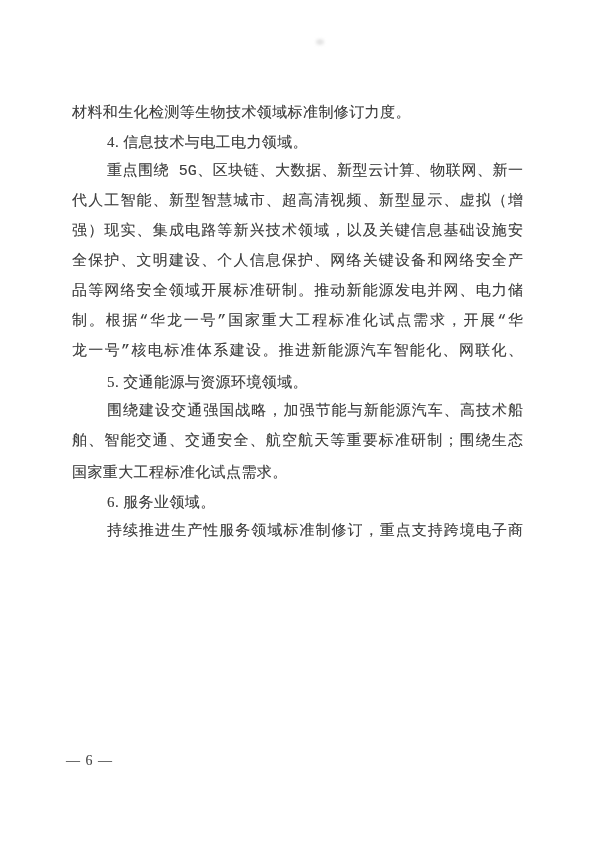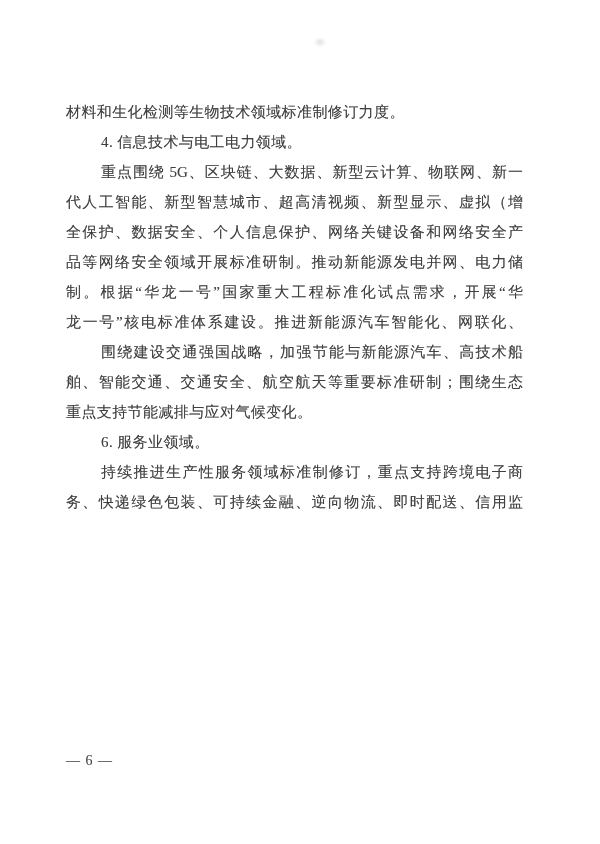"材料和生化检测等生物技术领域标准制修订力度。" .line { margin-left: none -> 6px }
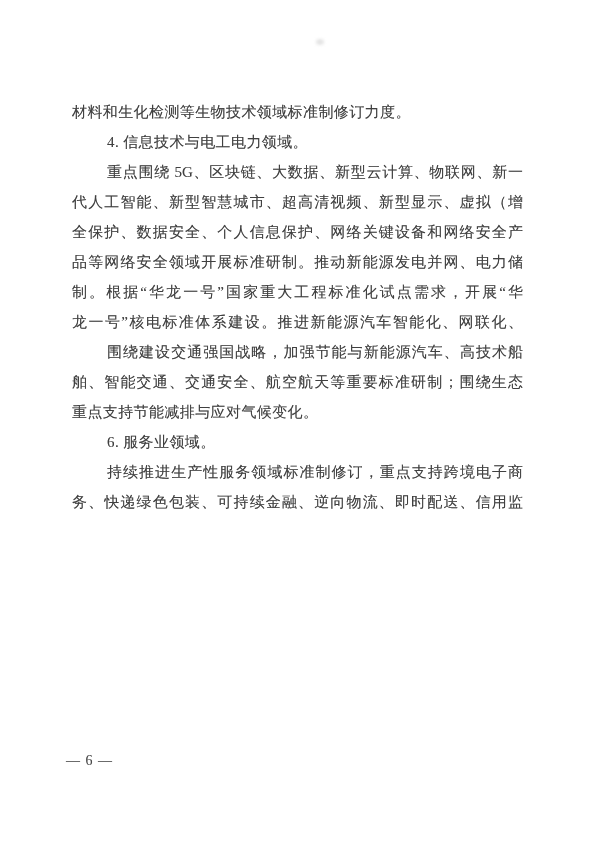"重点围绕 5G、区块链、大数据、新型云计算、物联网、新一" .line.just { font-family: none -> Liberation Mono, monospace }
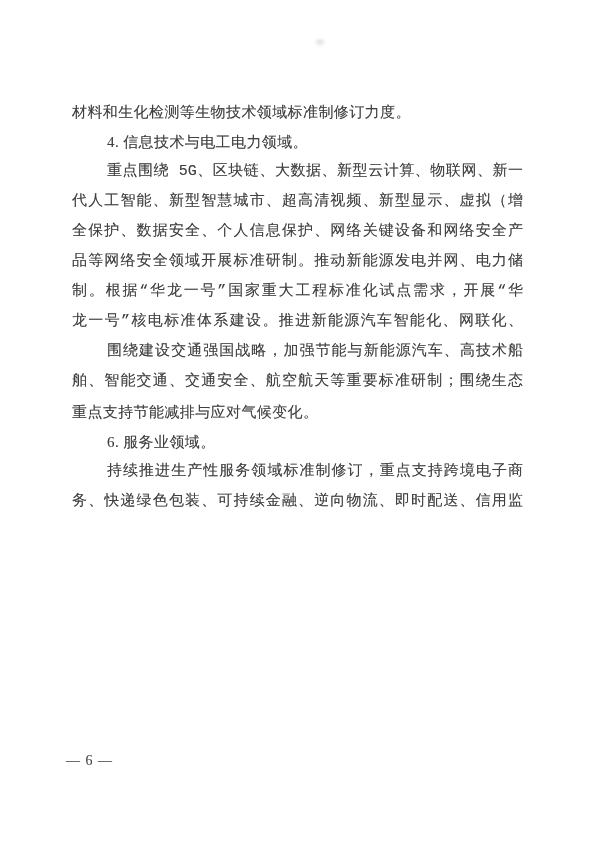"强）现实、集成电路等新兴技术领域，以及关键信息基础设施安" div.line { html: none -> <div>强）现实、集成电路等新兴技术领域，以及关键信息基础设施安</div> }
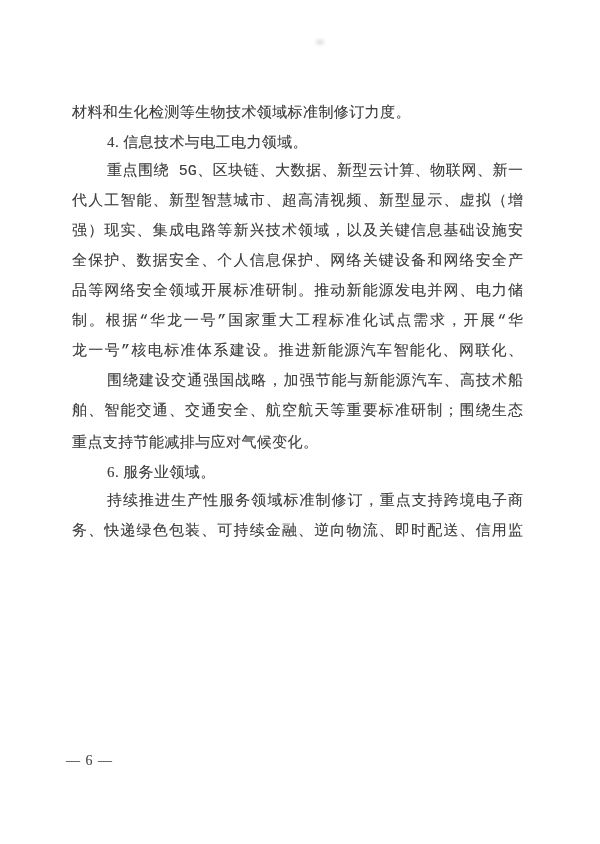"全保护、数据安全、个人信息保护、网络关键设备和网络安全产" div.line { text: 数据安全 -> 文明建设 }
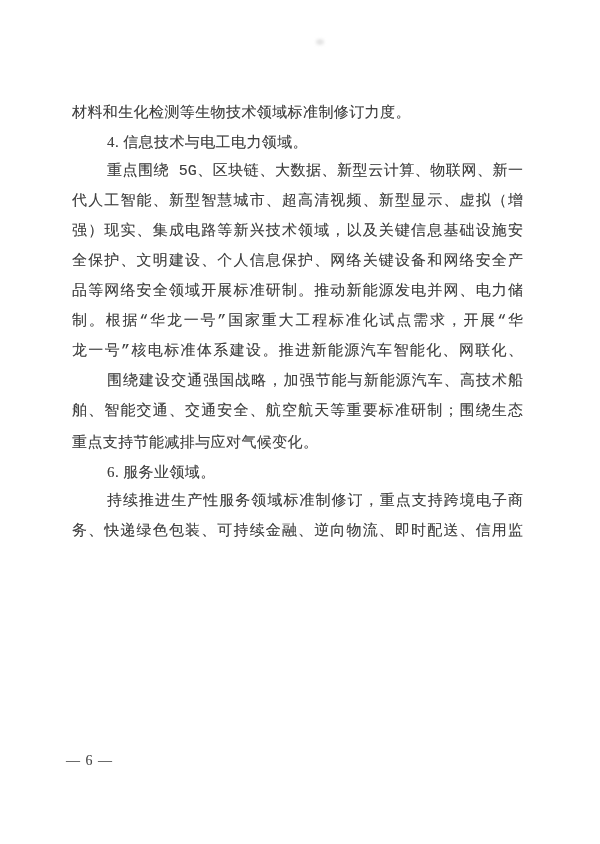"5. 交通能源与资源环境领域。" div.line { html: none -> <div>5. 交通能源与资源环境领域。</div> }
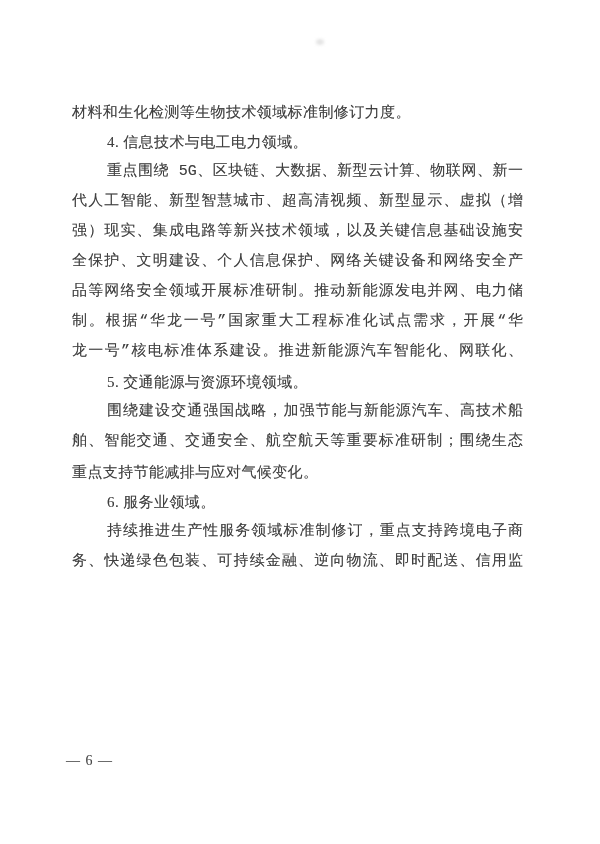"重点支持节能减排与应对气候变化。" div.line { text: 重点支持节能减排与应对气候变化 -> 国家重大工程标准化试点需求 }
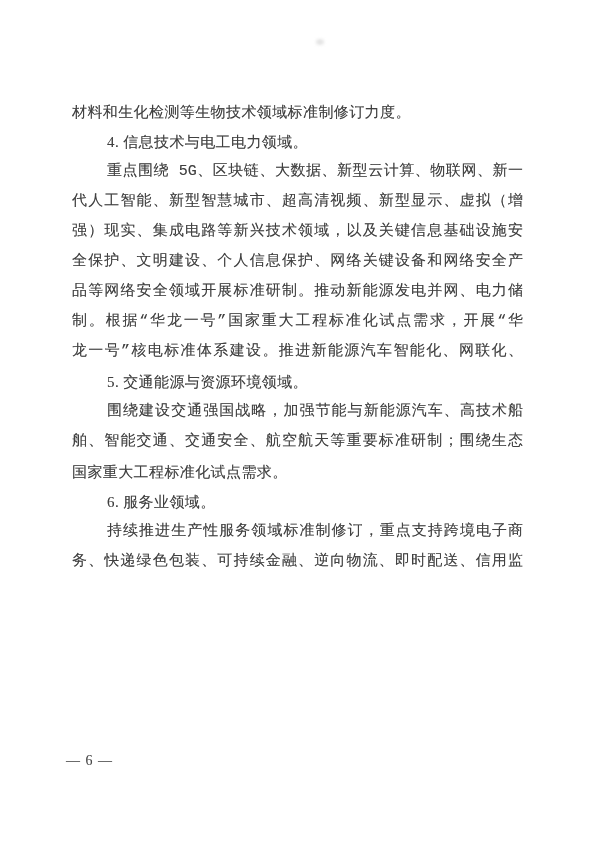"务、快递绿色包装、可持续金融、逆向物流、即时配送、信用监" div.line { html: <div>务、快递绿色包装、可持续金融、逆向物流、即时配送、信用监</div> -> none }
